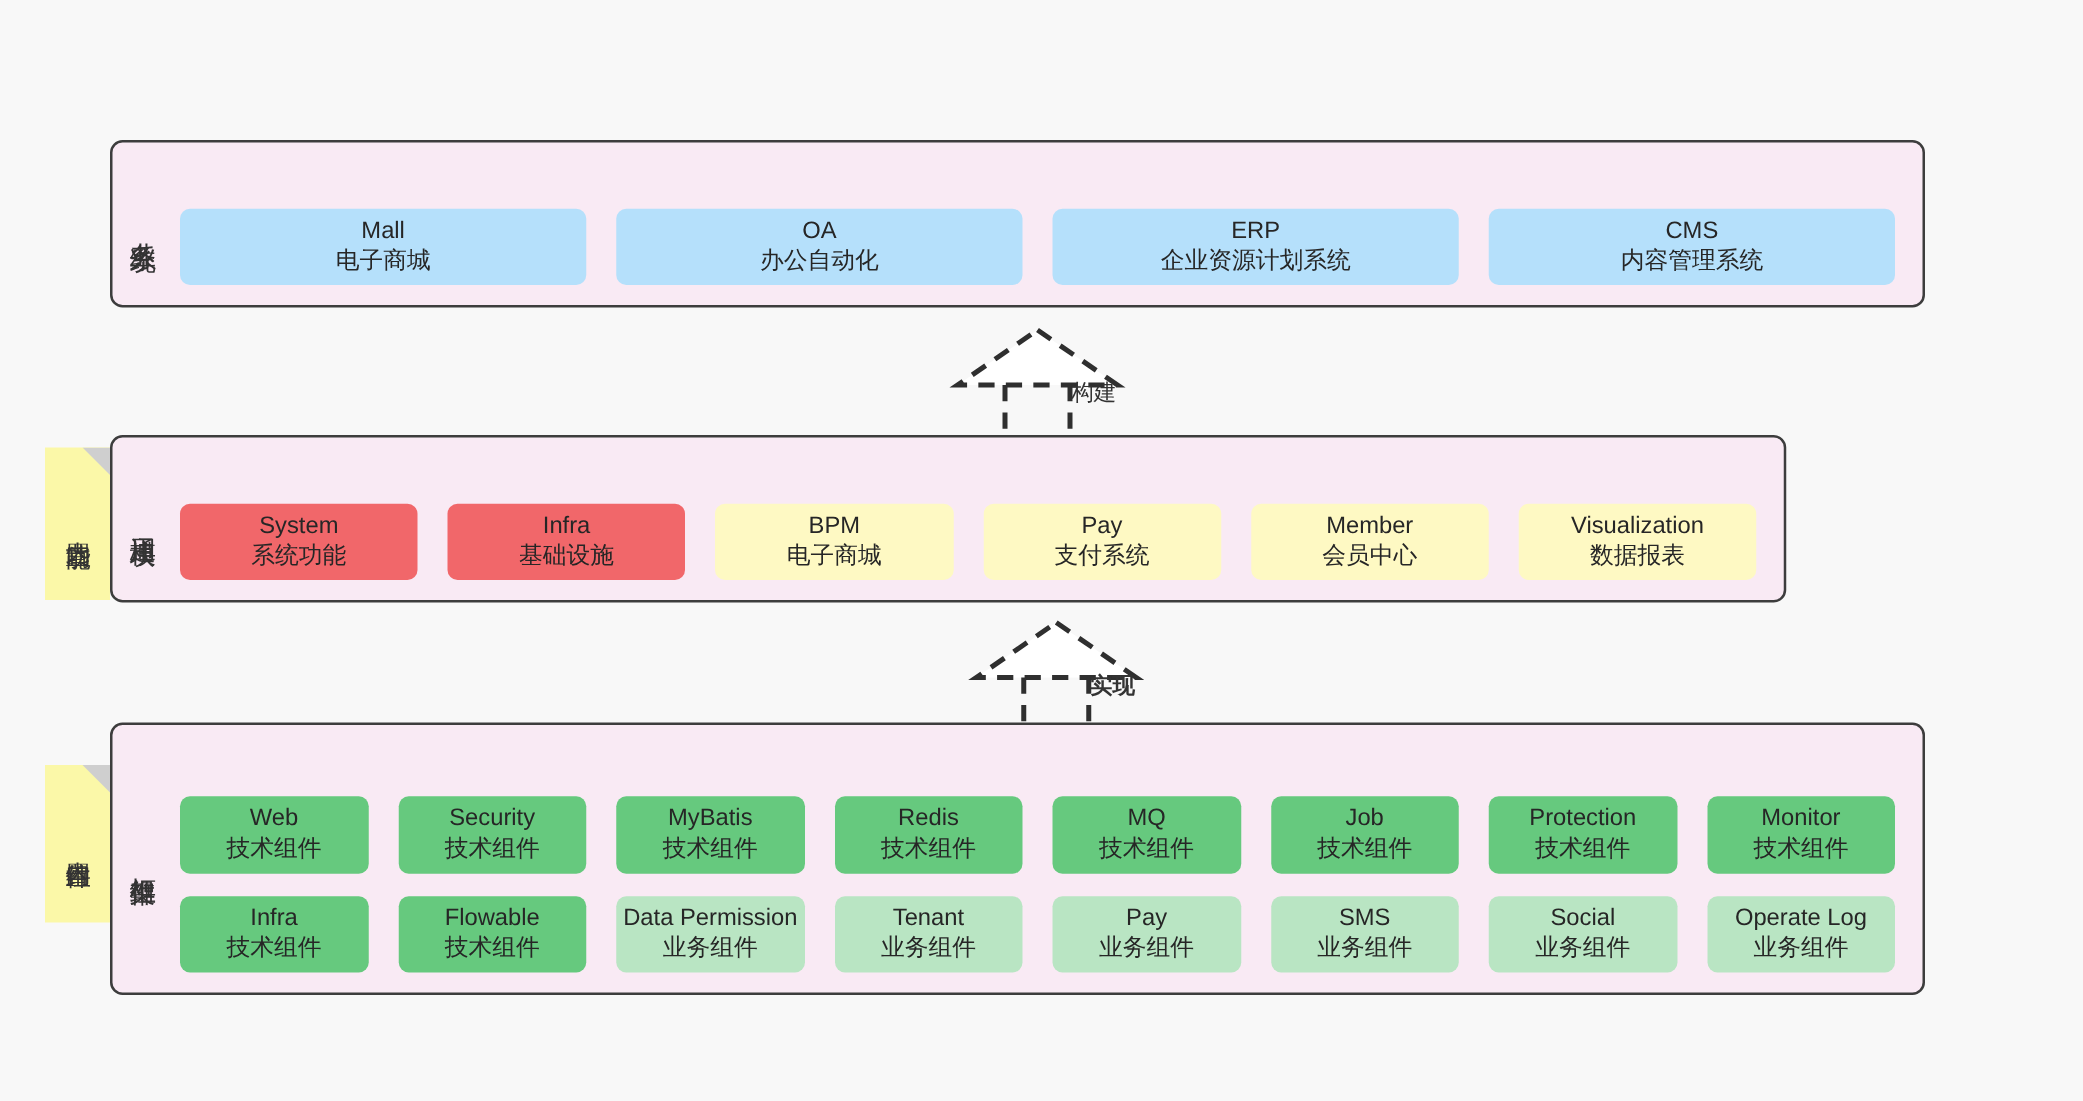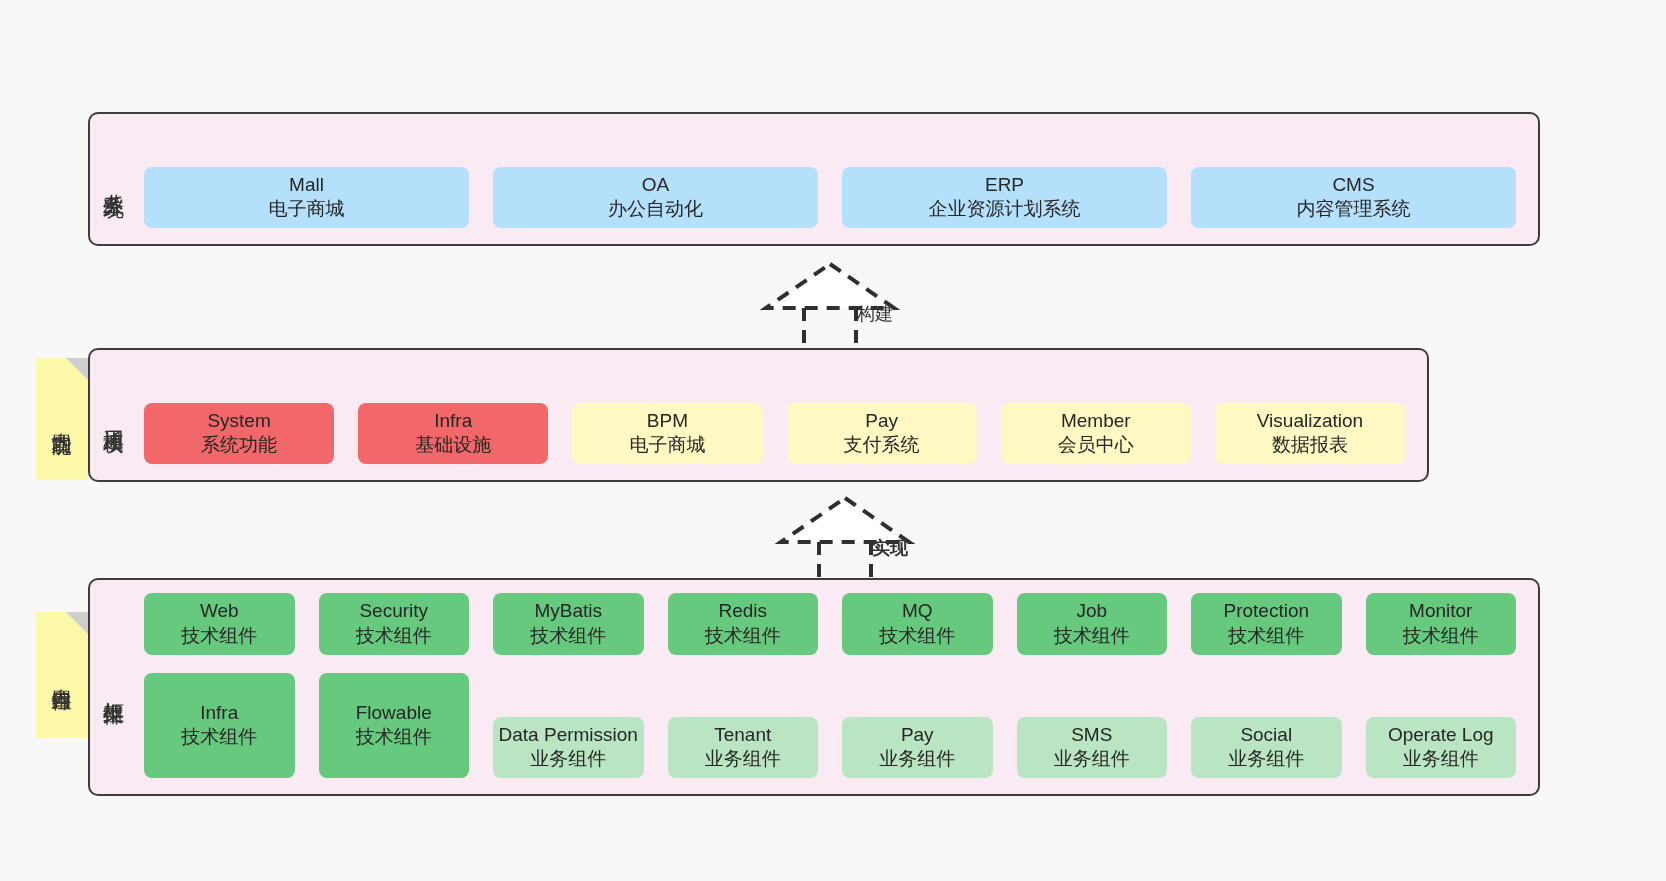"Data Permission" .c-greenlight { margin-top: 44px -> none }
